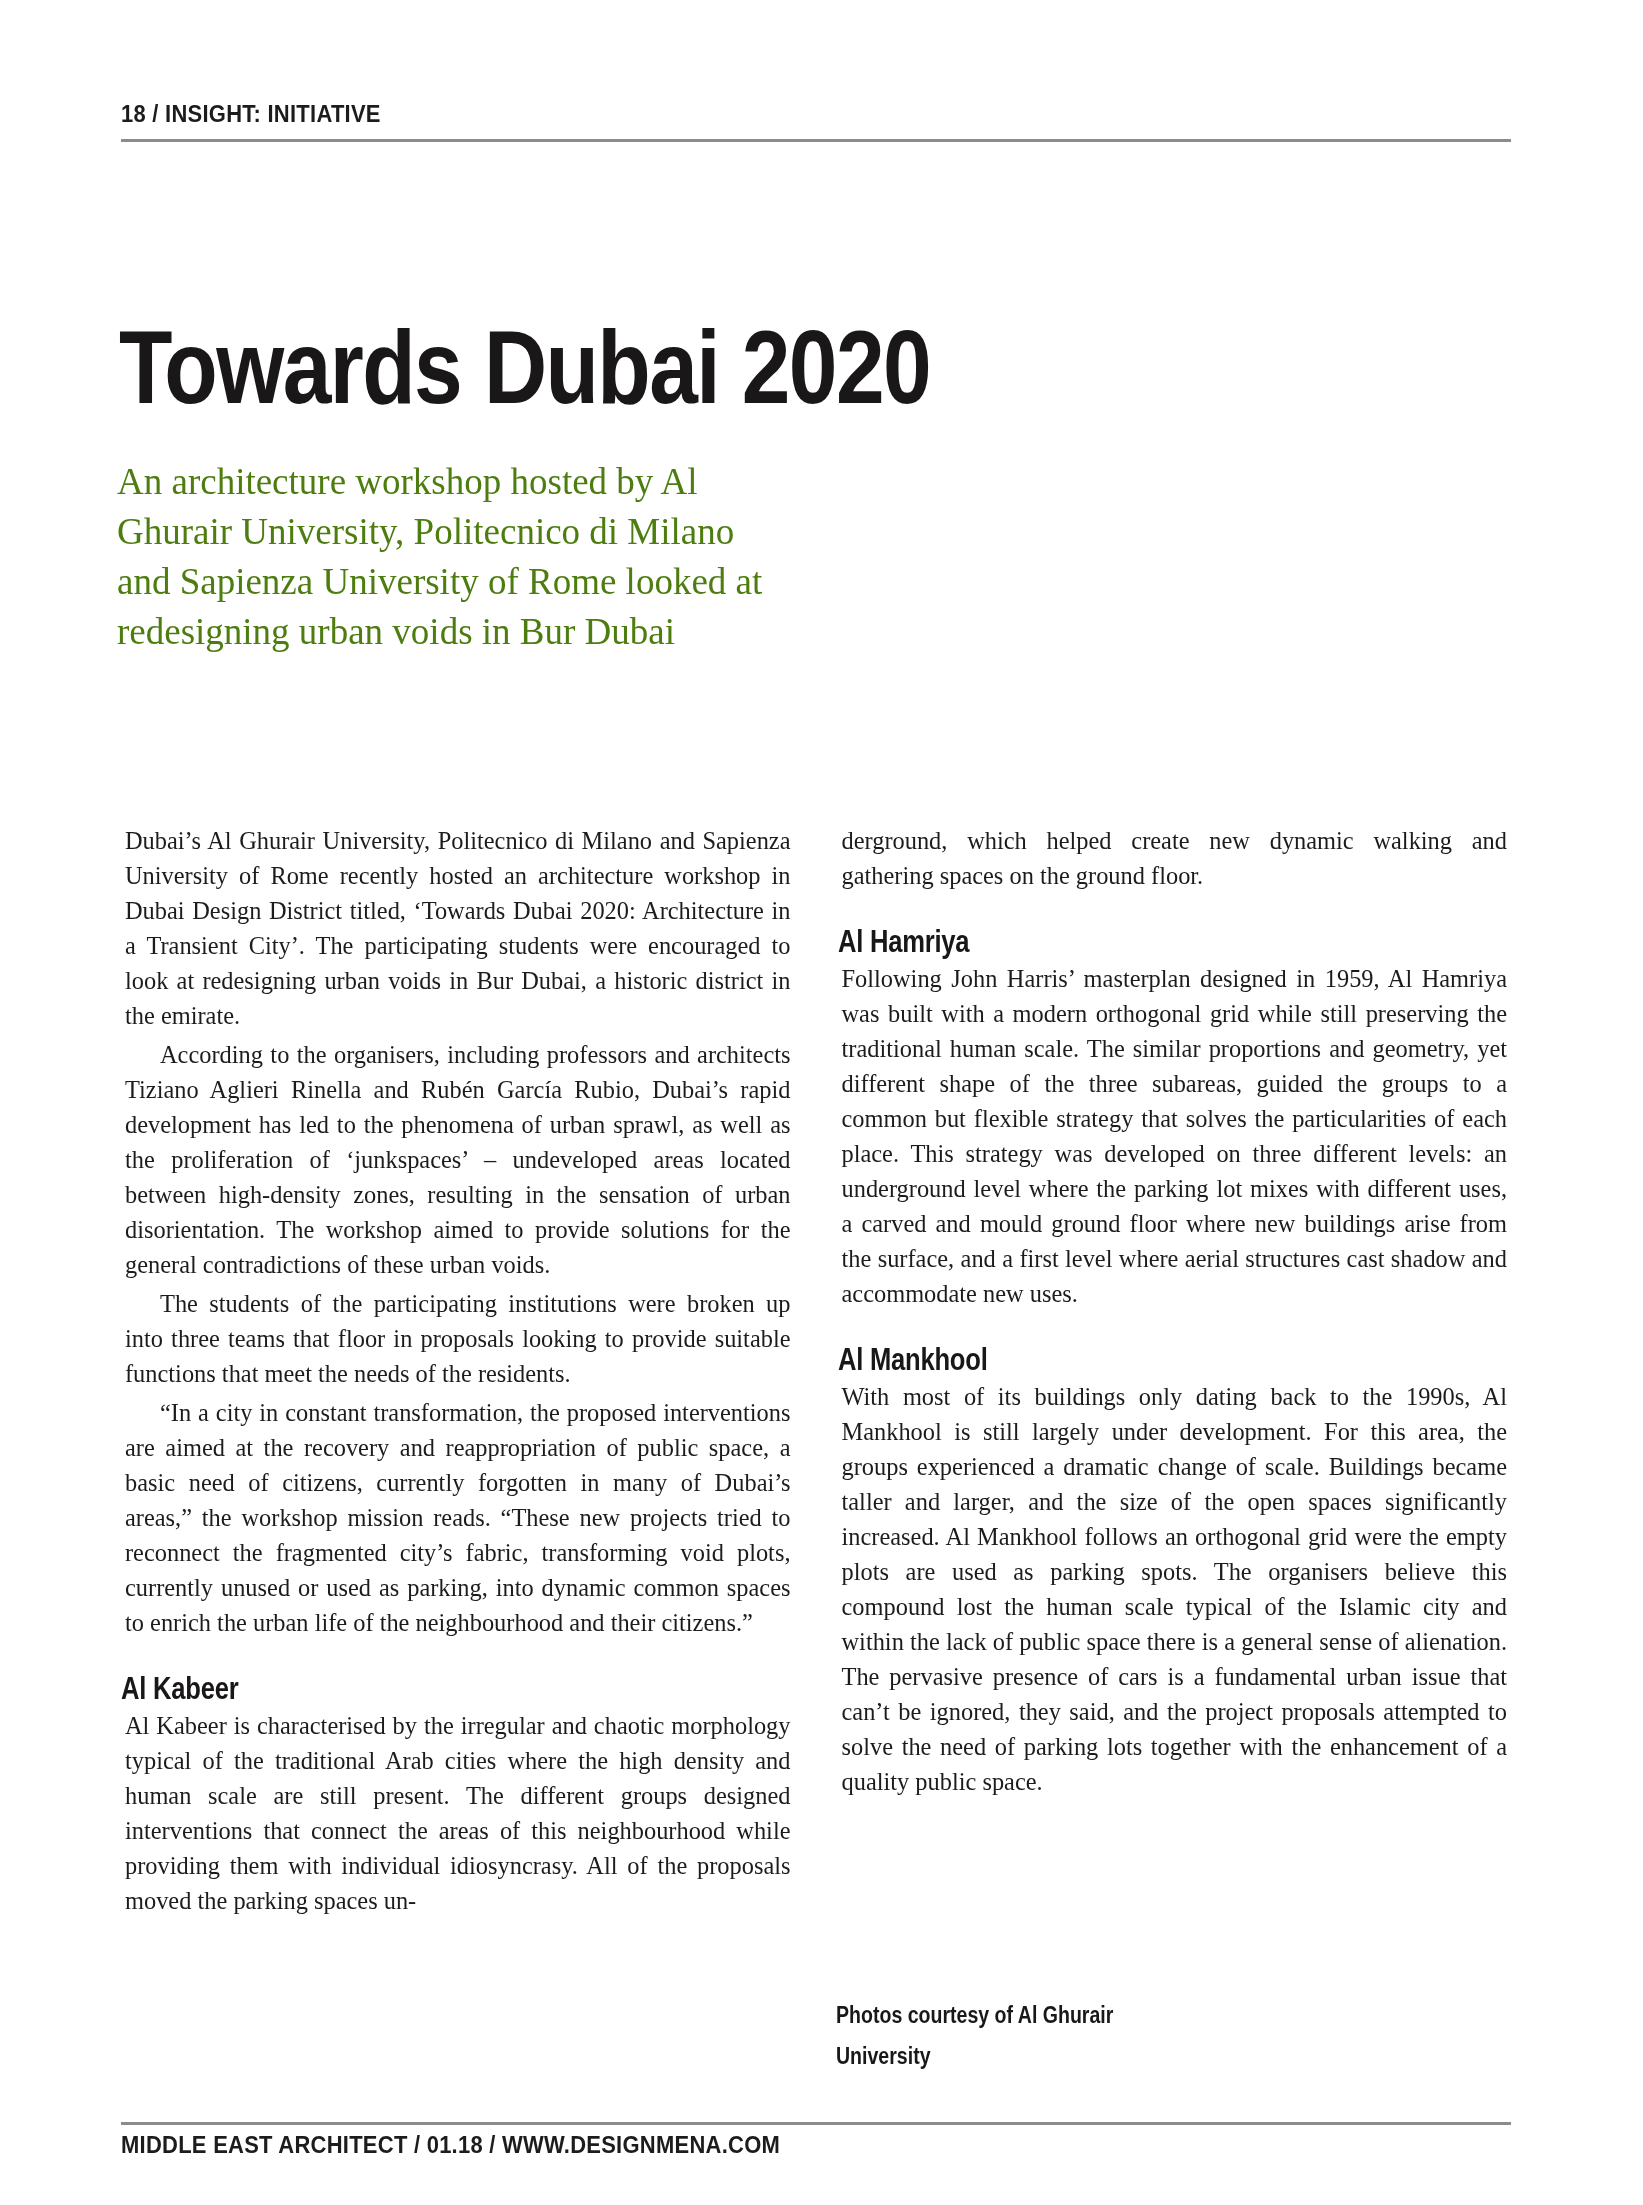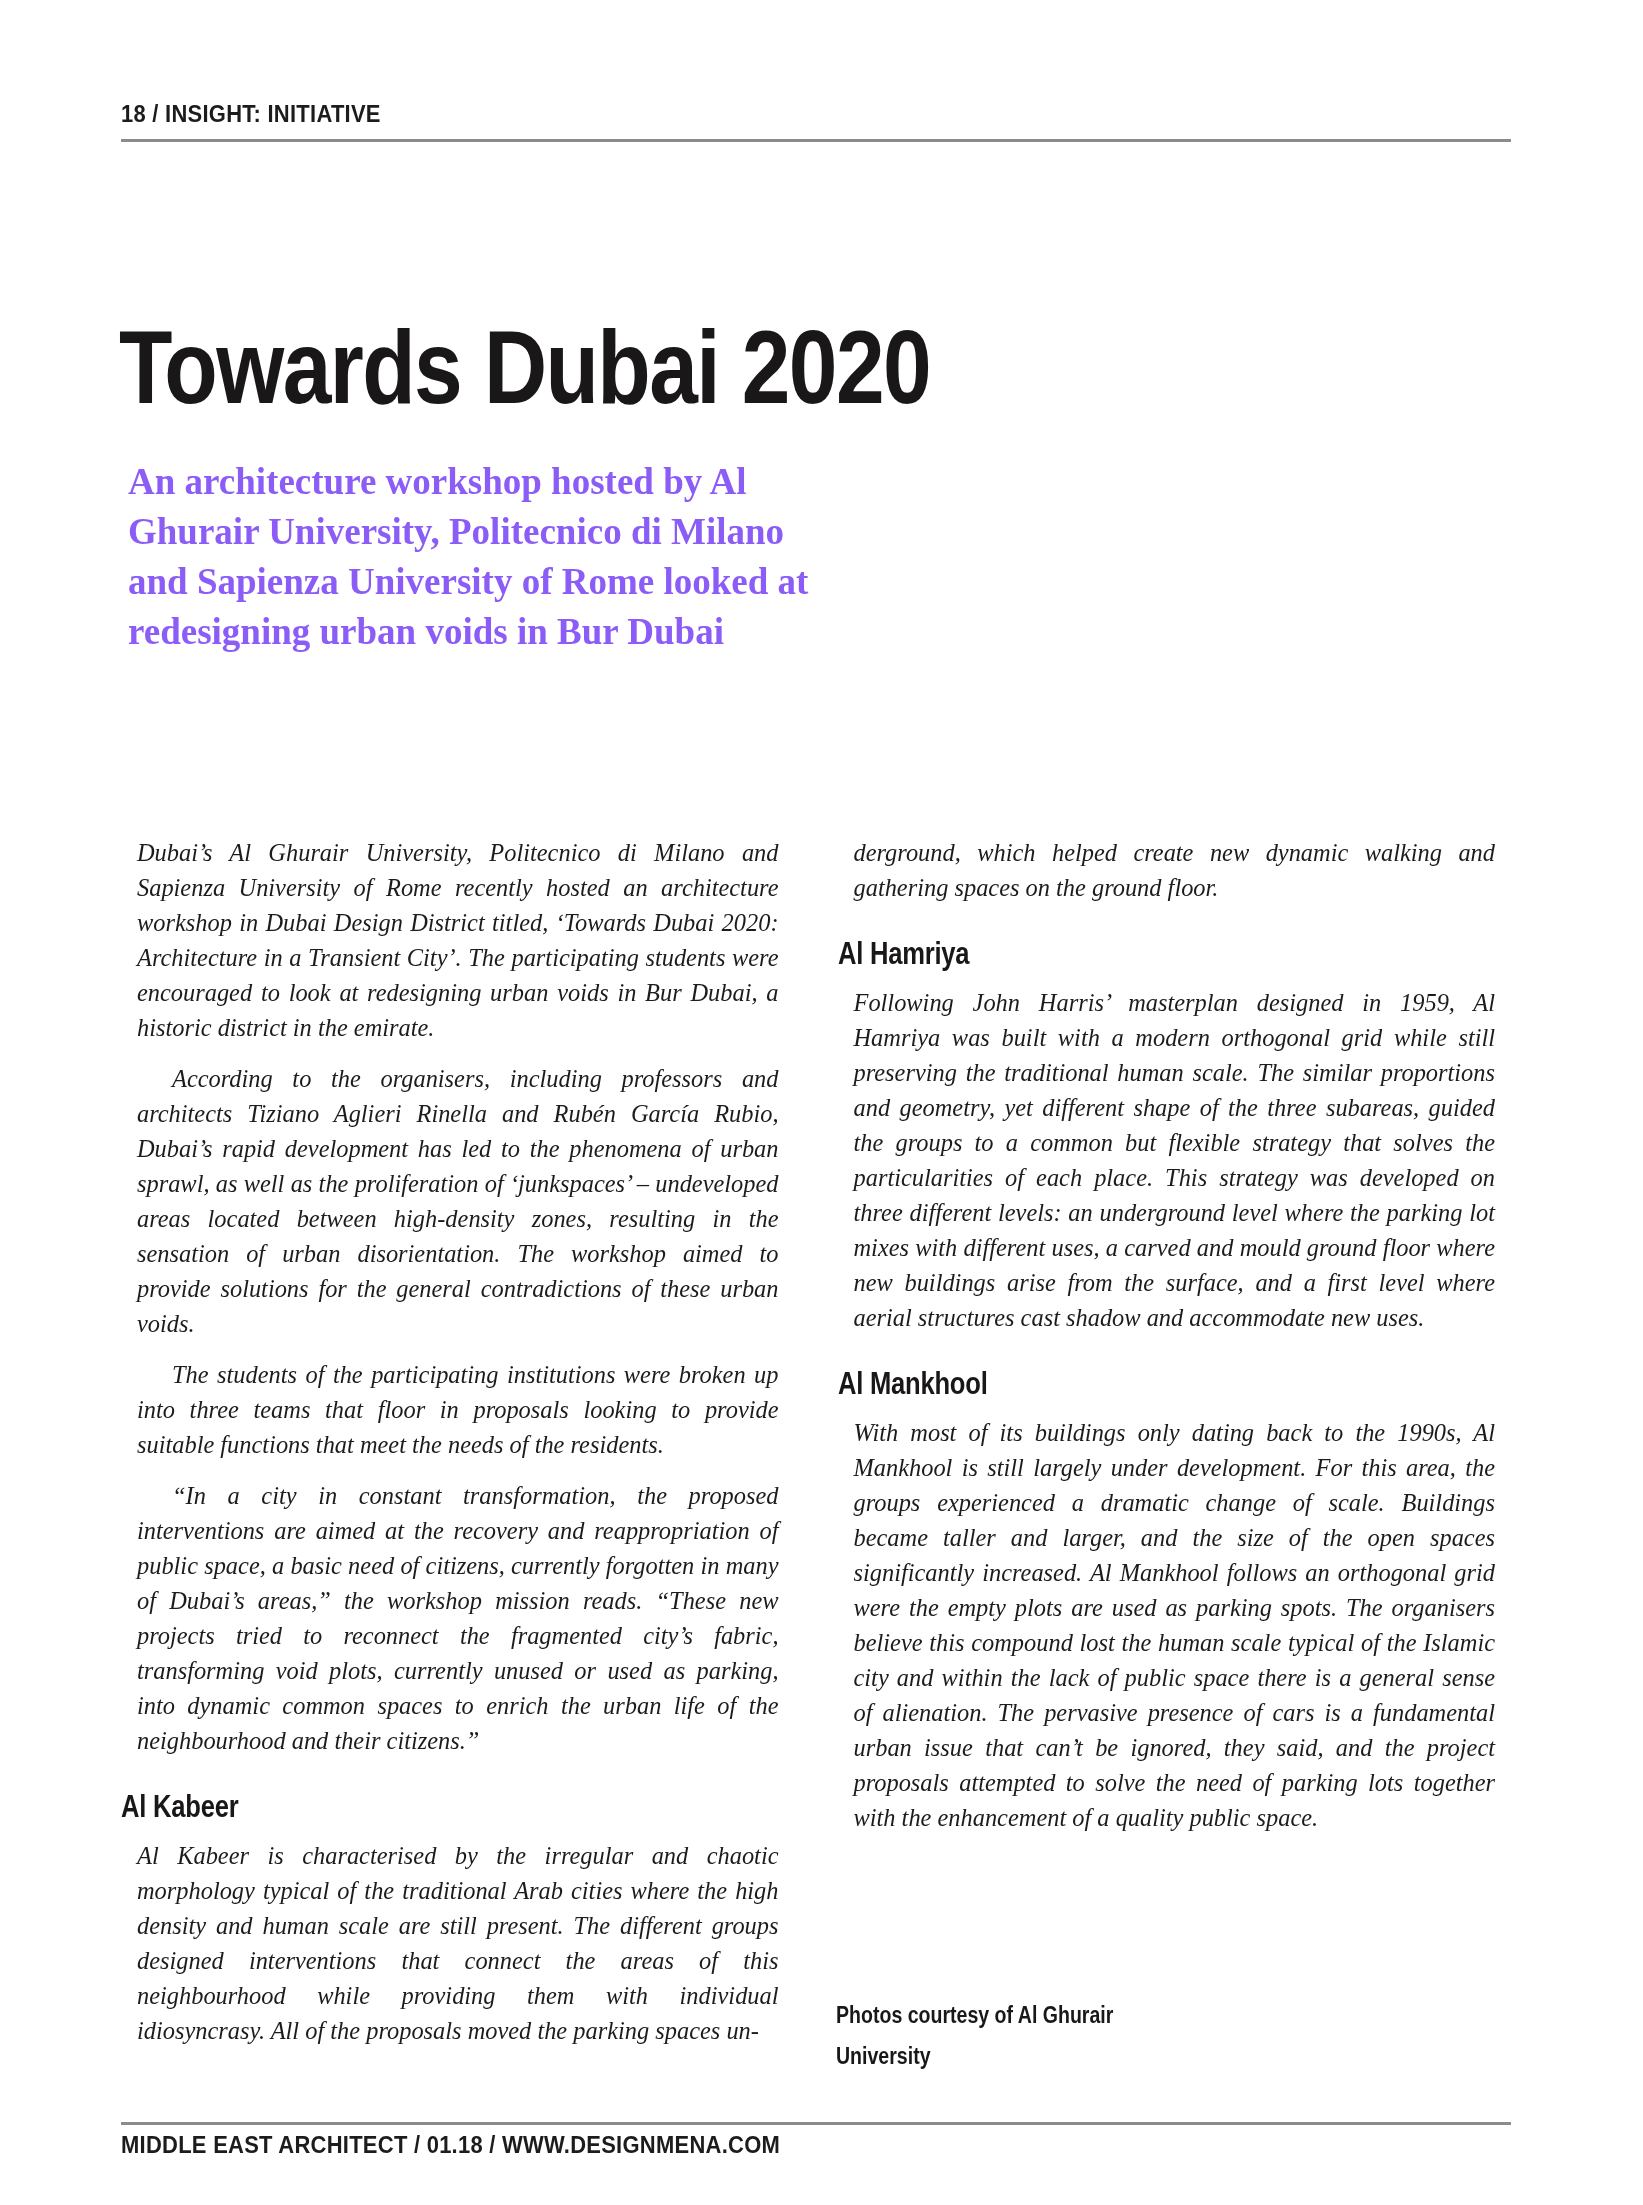"An architecture workshop hosted by" .standfirst { color: #8b5cf6 -> #4d7c0f; font-weight: bold -> none; left: 128px -> 117px }
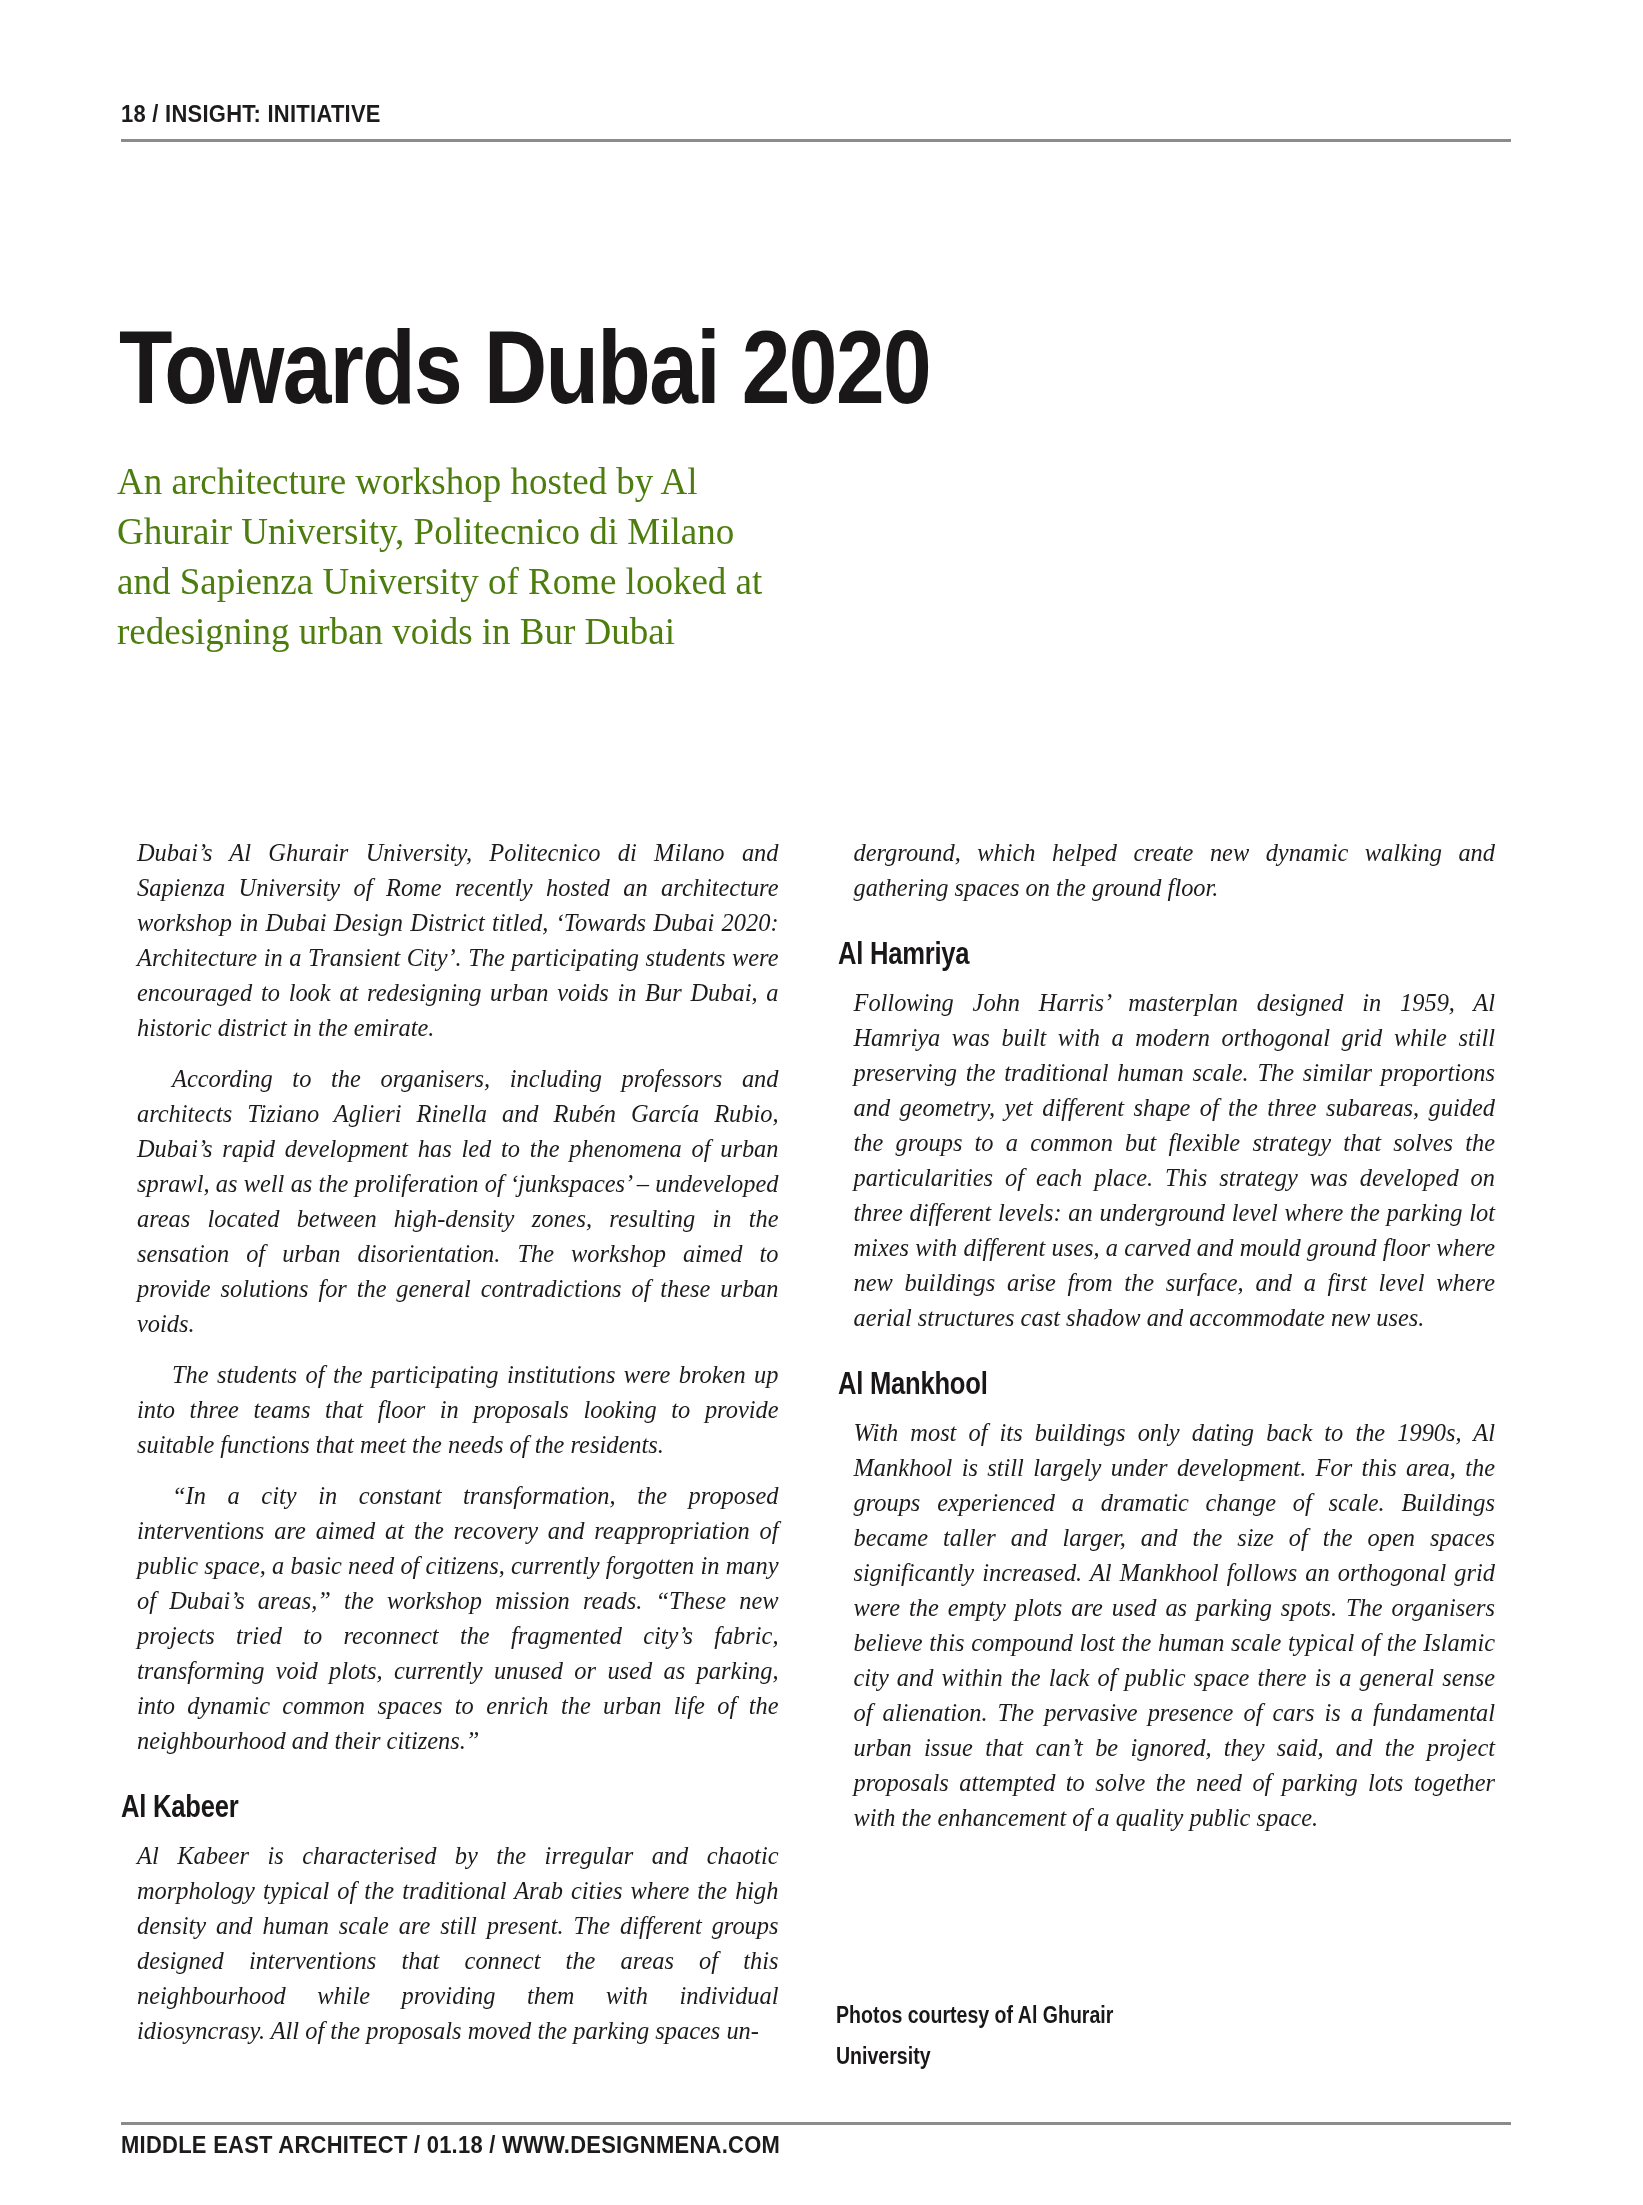"Dubai’s Al Ghurair University," .col p { font-style: italic -> none; margin: 16px -> 4px }
